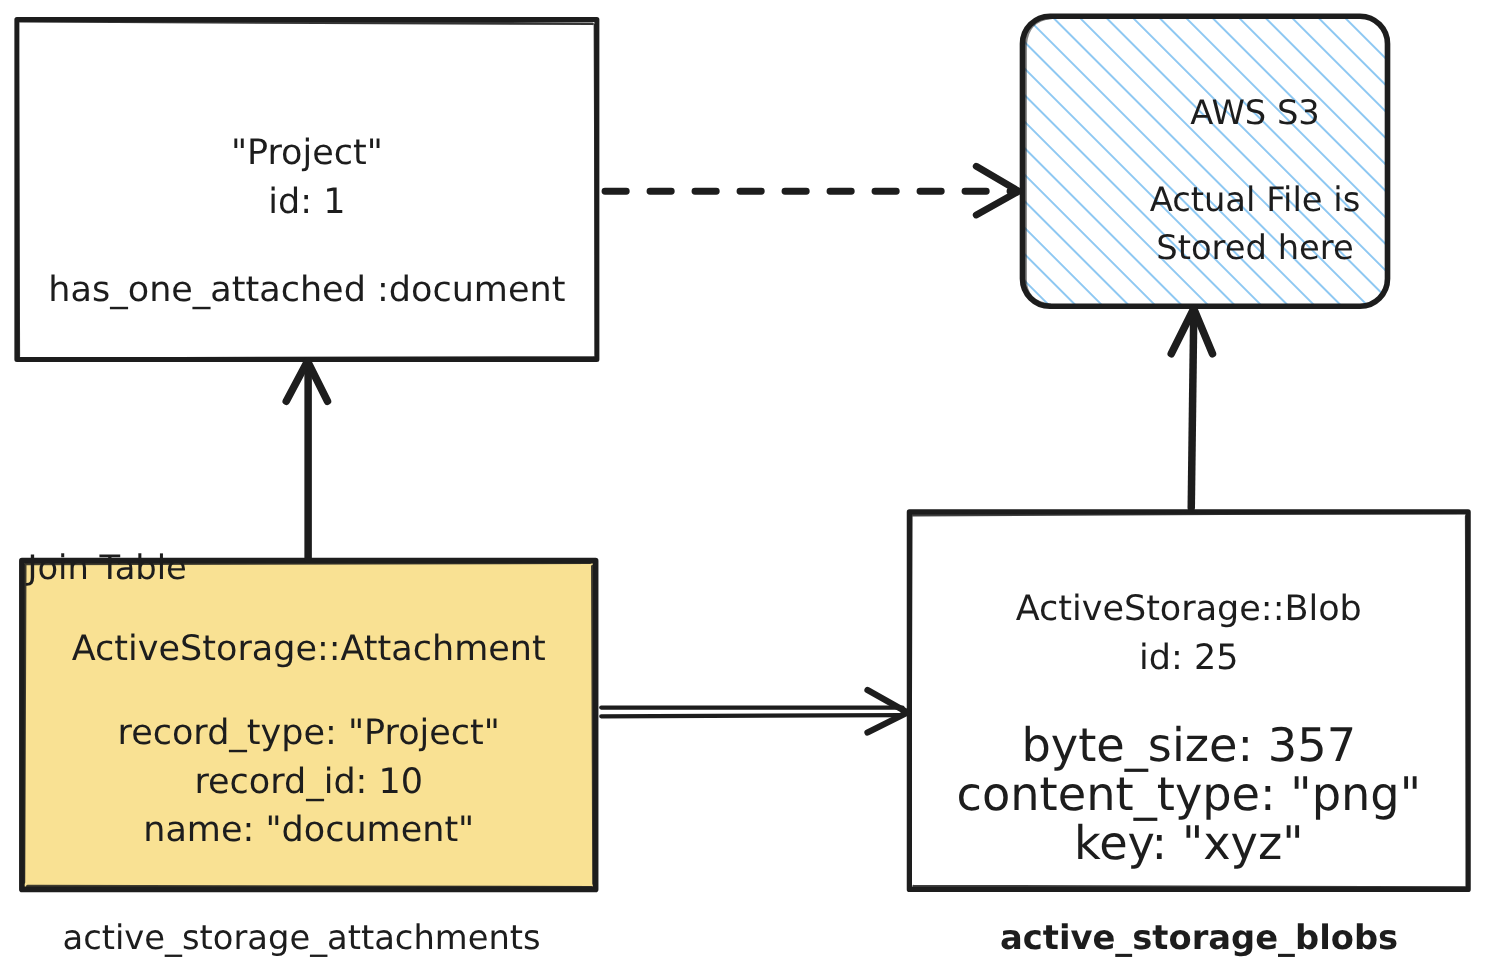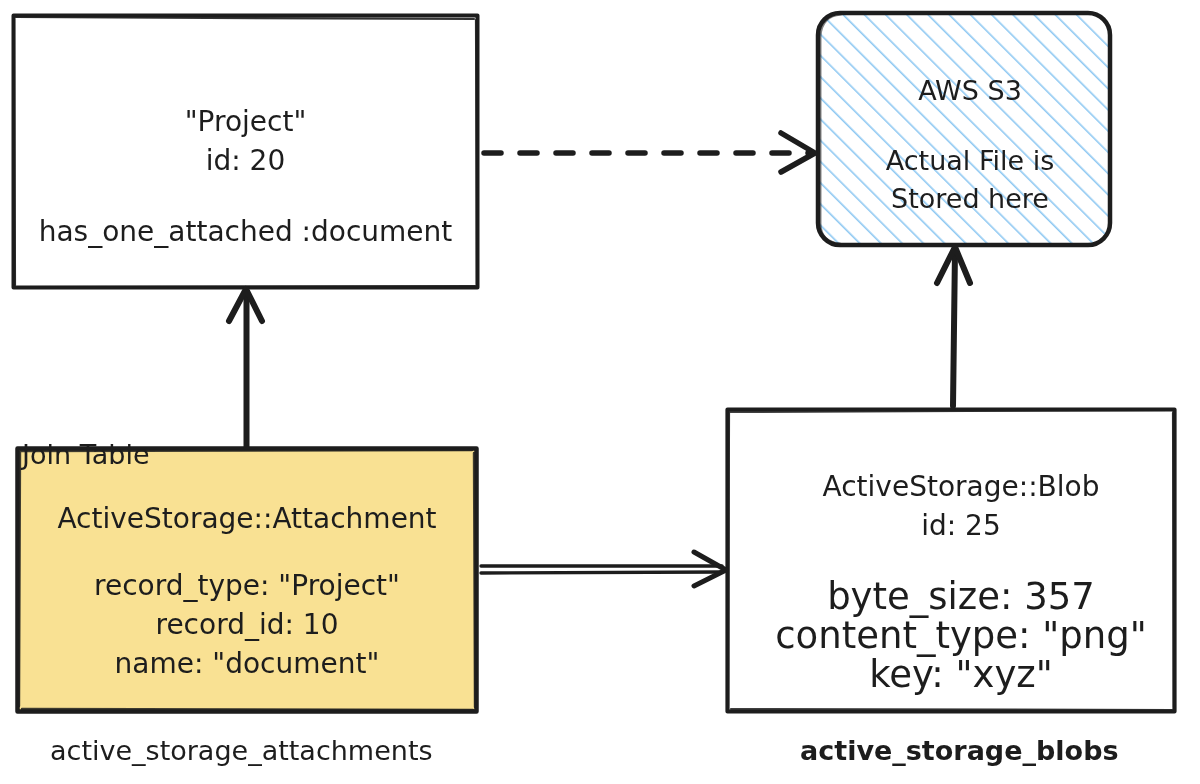"AWS S3" #s3-text { left: 824px -> 858px }
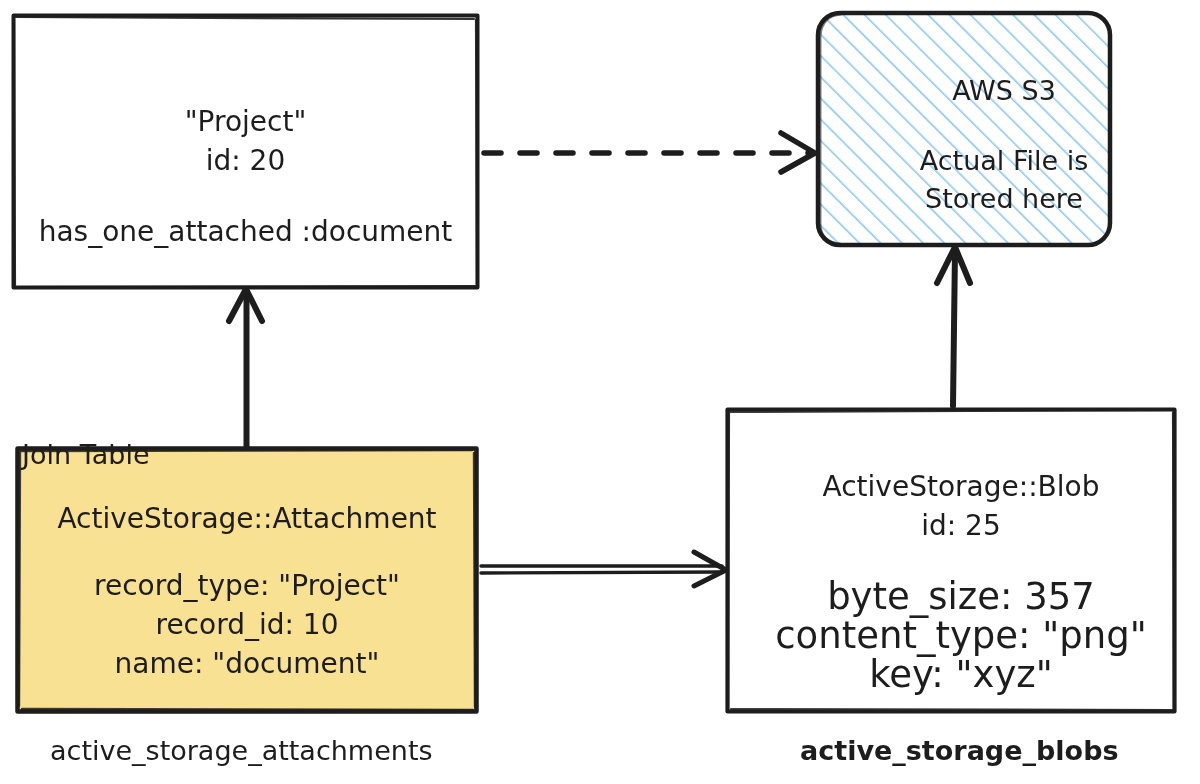"id: 20" div.line { text: 20 -> 1 }
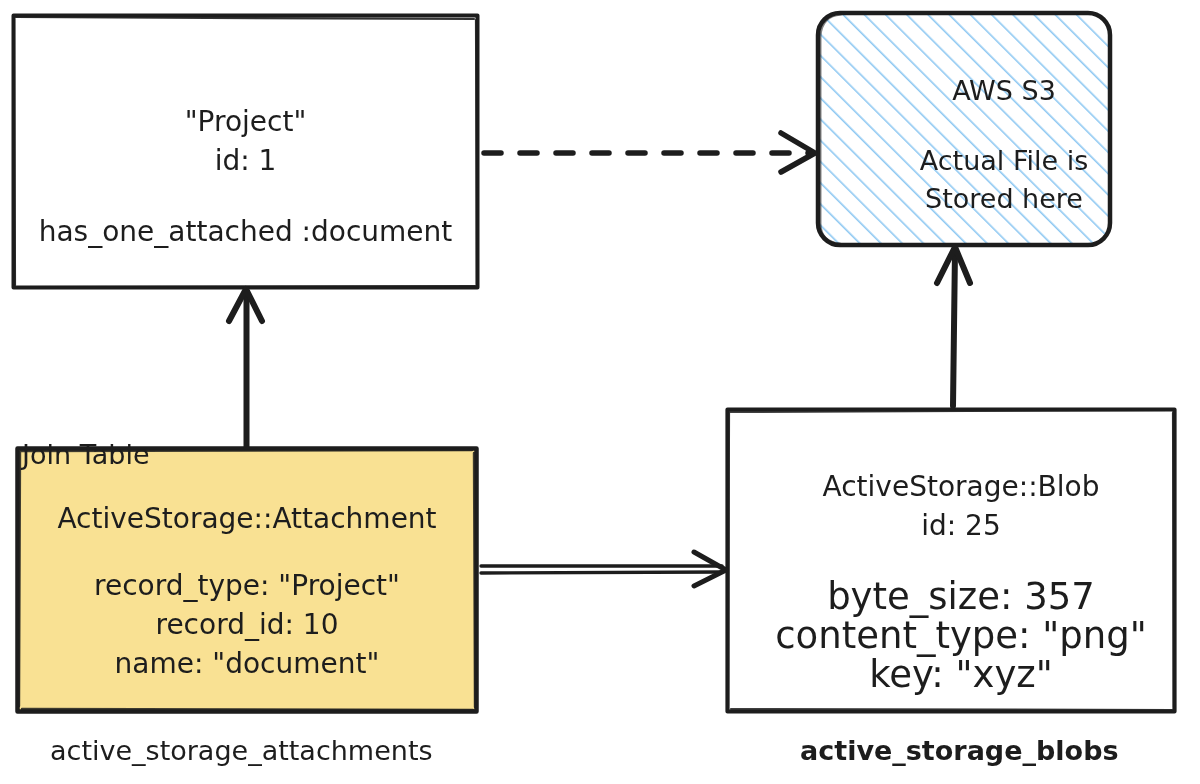"ActiveStorage::Blob" #blob-text { padding-left: 10px -> none }
